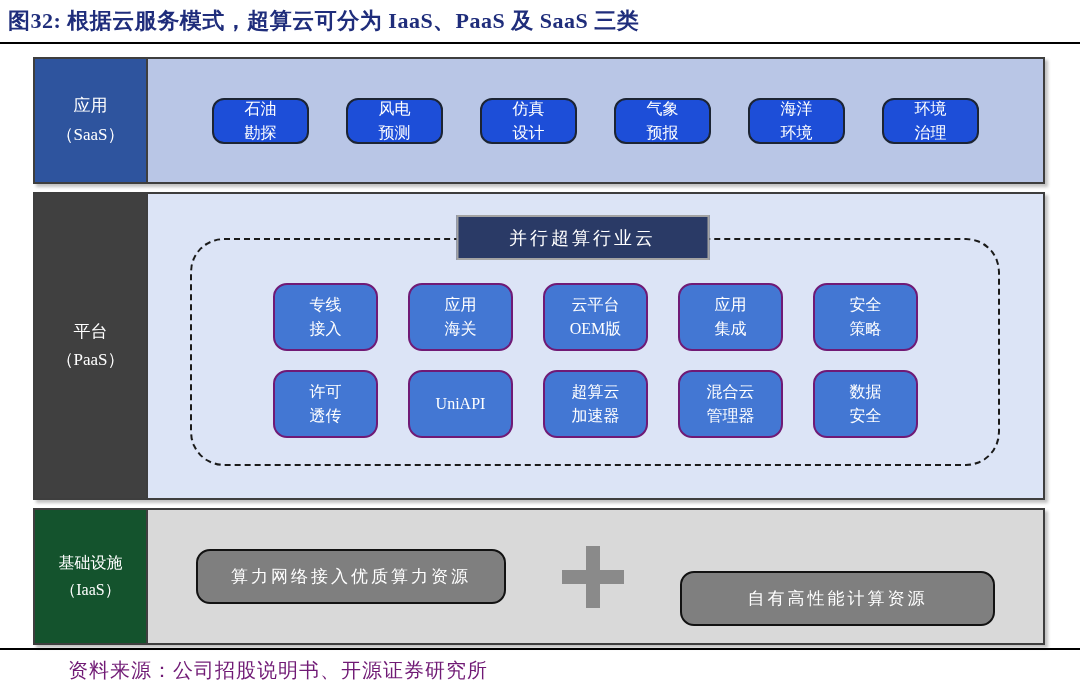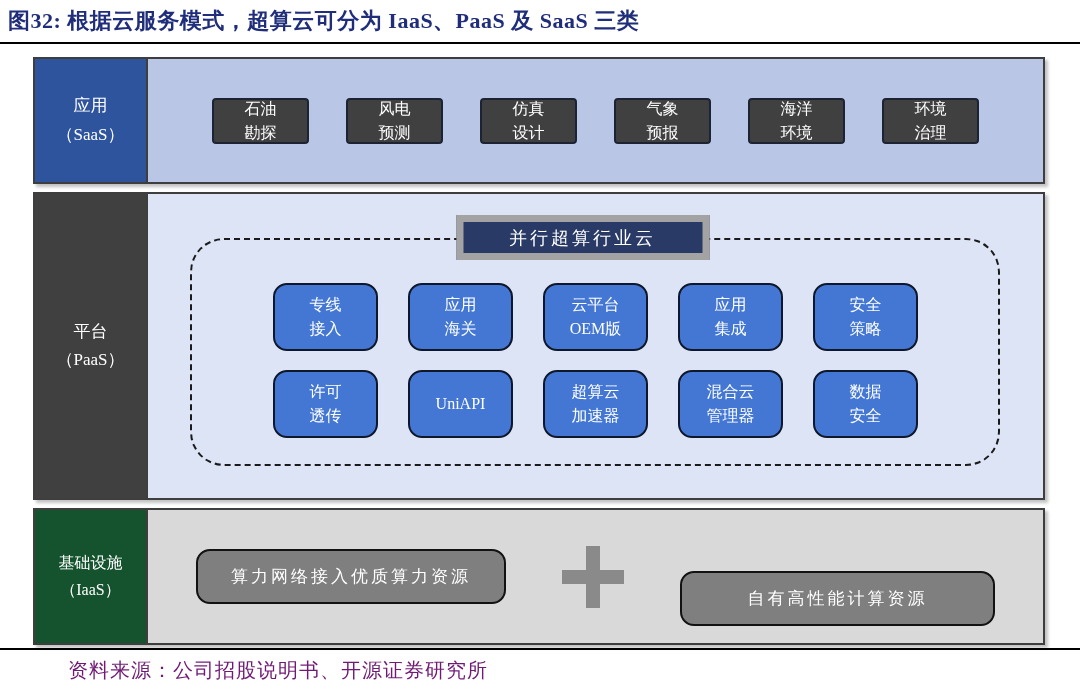"石油" .saas-box { background: #404040 -> #1d4ed8; border-radius: 4px -> 12px }
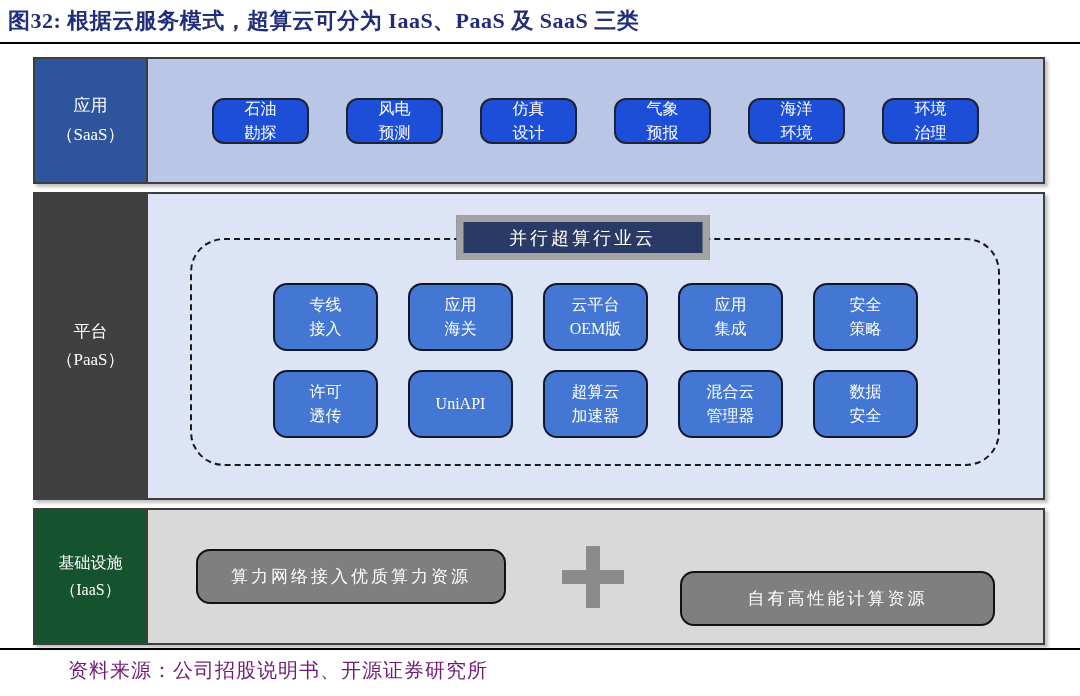"并行超算行业云" .paas-header { border: 7px solid #a3a3a3 -> 2px solid #a3a3a3 }
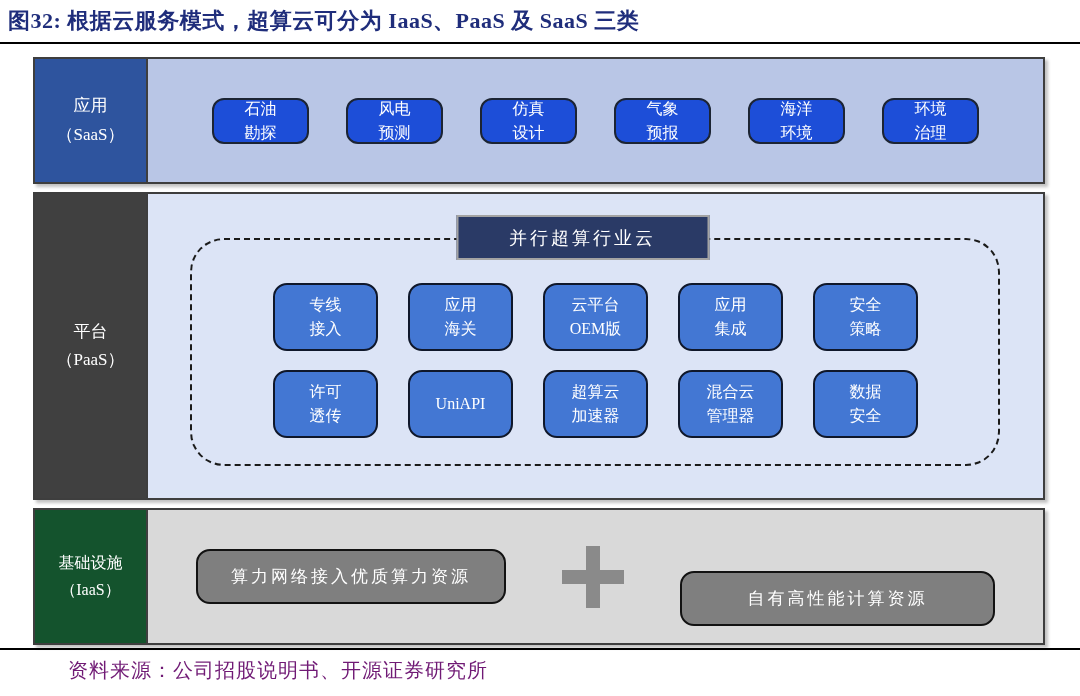"专线" .paas-box { border: 2px solid #0f172a -> 2px solid #701a75 }
